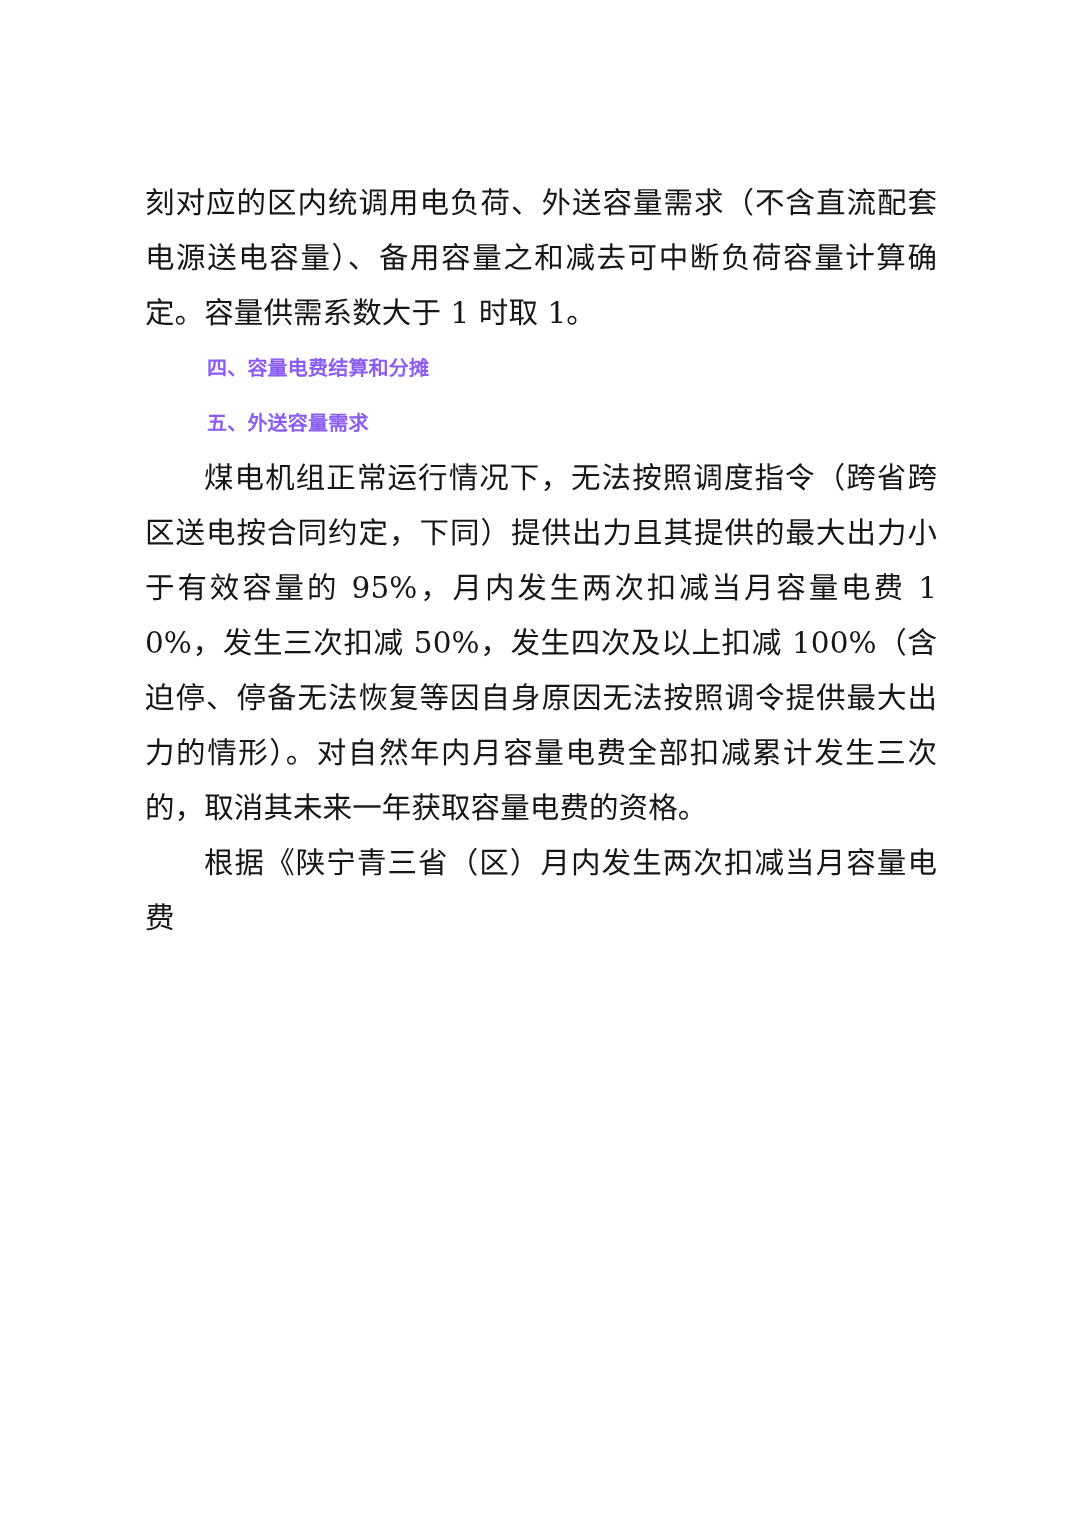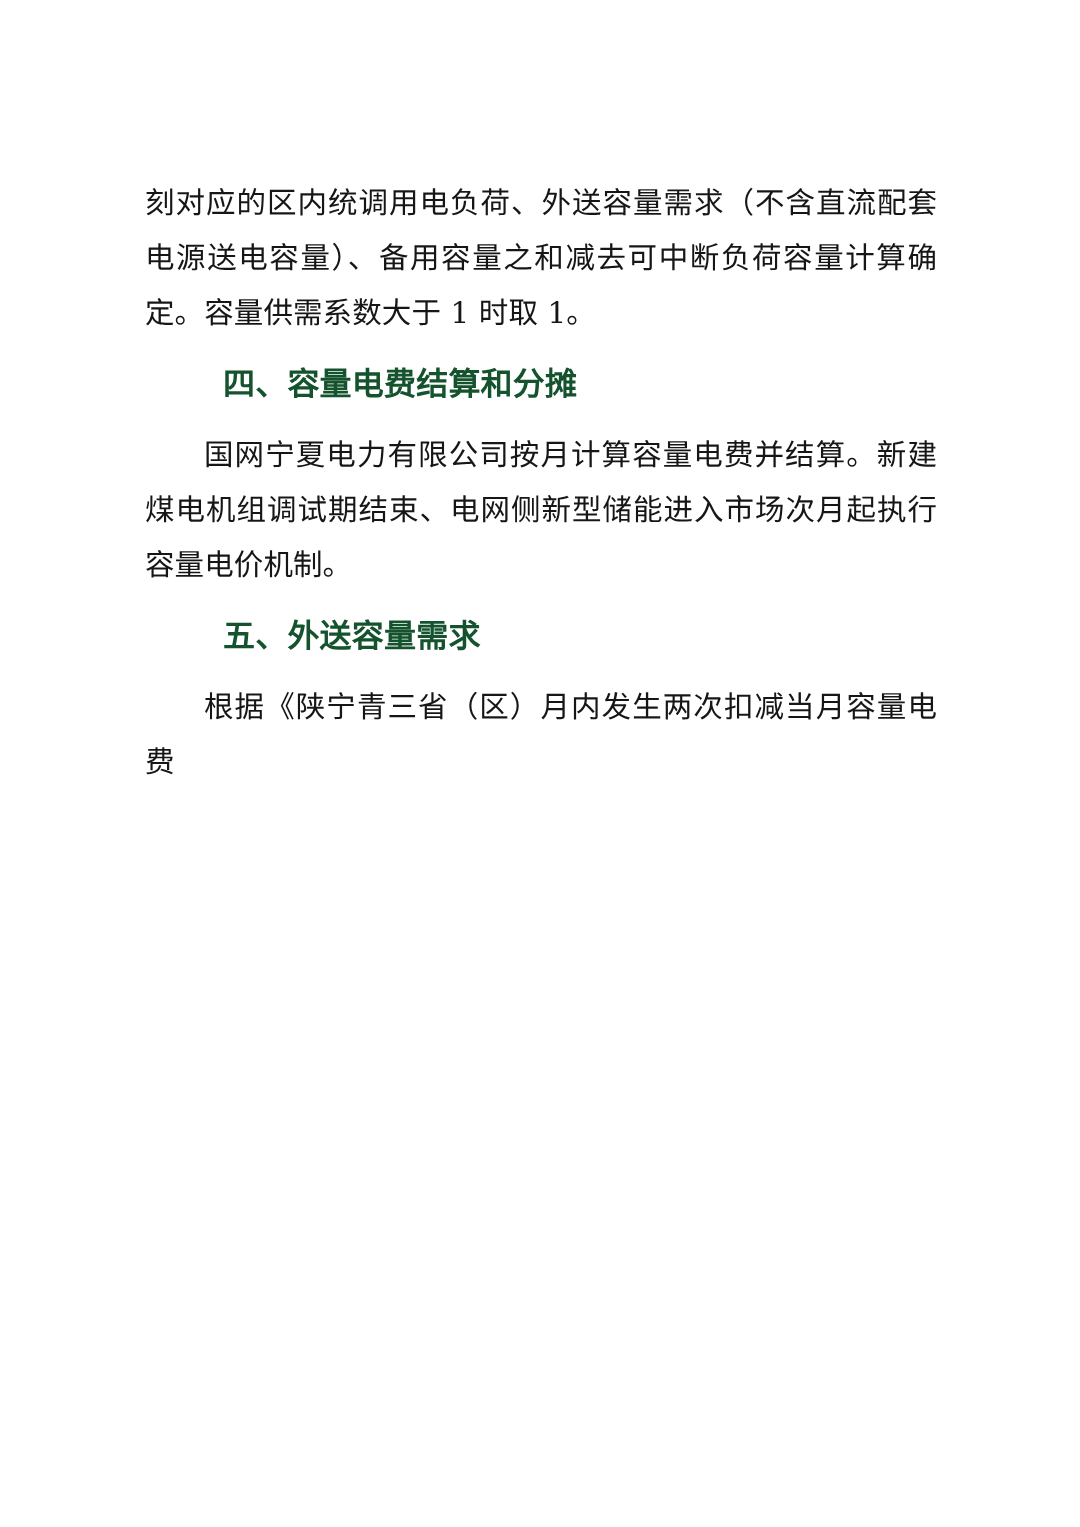"四、容量电费结算和分摊" .heading { color: #14532d -> #8b5cf6; font-size: 32px -> 20px; margin: 16px -> 0 }
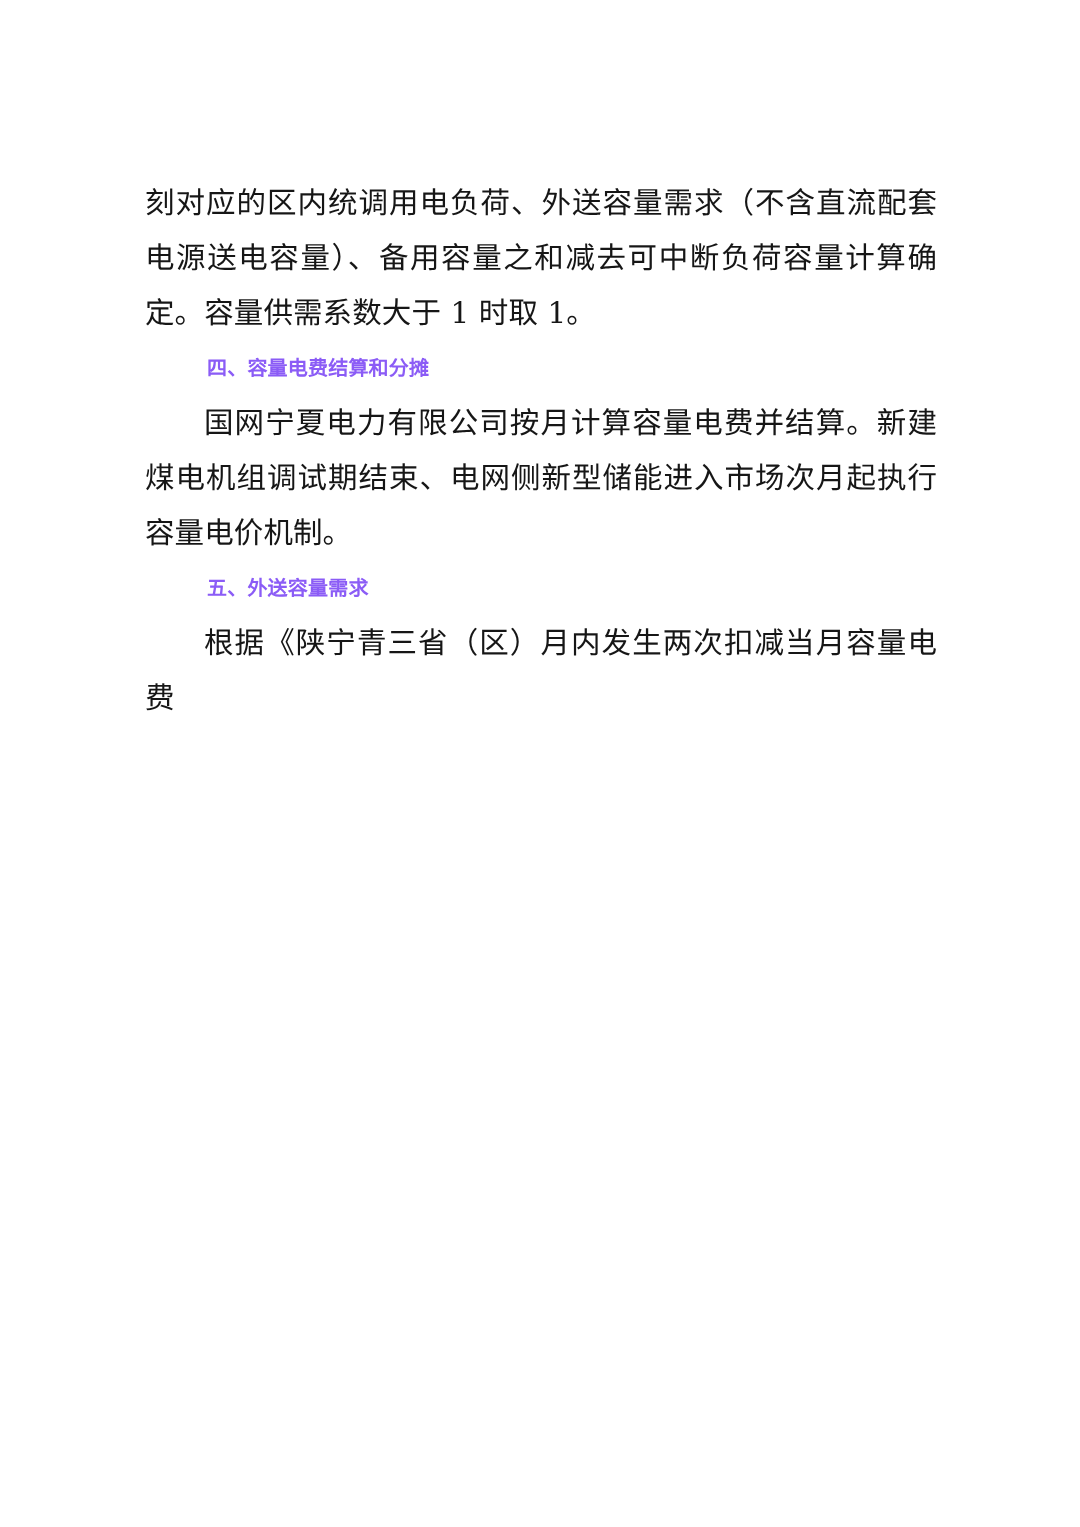"国网宁夏电力有限公司按月计算容量电费并结算。新建煤电机组调试期结束、电网侧新型储" p.para { html: <p>国网宁夏电力有限公司按月计算容量电费并结算。新建煤电机组调试期结束、电网侧新型储能进入市场次月起执行容量电价机制。</p> -> none }
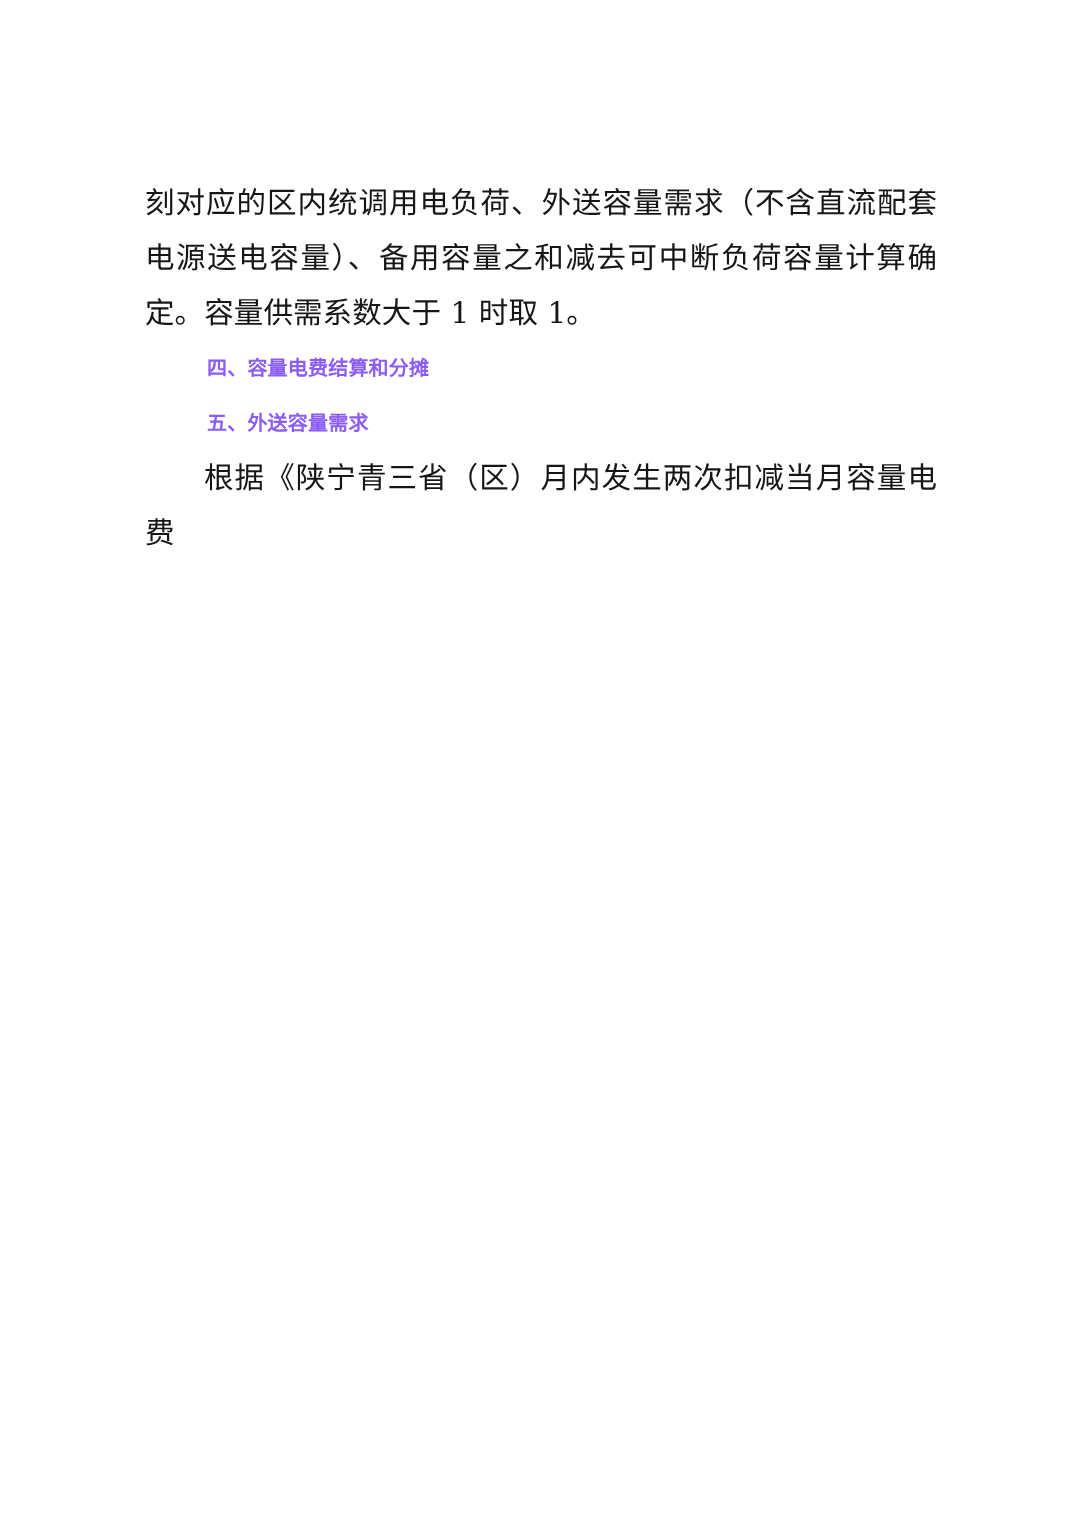"煤电机组正常运行情况下，无法按照调度指令（跨省跨区送电按合同约定，下同）提供出力" p.para { html: none -> <p>煤电机组正常运行情况下，无法按照调度指令（跨省跨区送电按合同约定，下同）提供出力且其提供的最大出力小于有效容量的 95%，月内发生两次扣减当月容量电费 10%，发生三次扣减 50%，发生四次及以上扣减 100%（含迫停、停备无法恢复等因自身原因无法按照调令提供最大出力的情形）。对自然年内月容量电费全部扣减累计发生三次的，取消其未来一年获取容量电费的资格。</p> }
